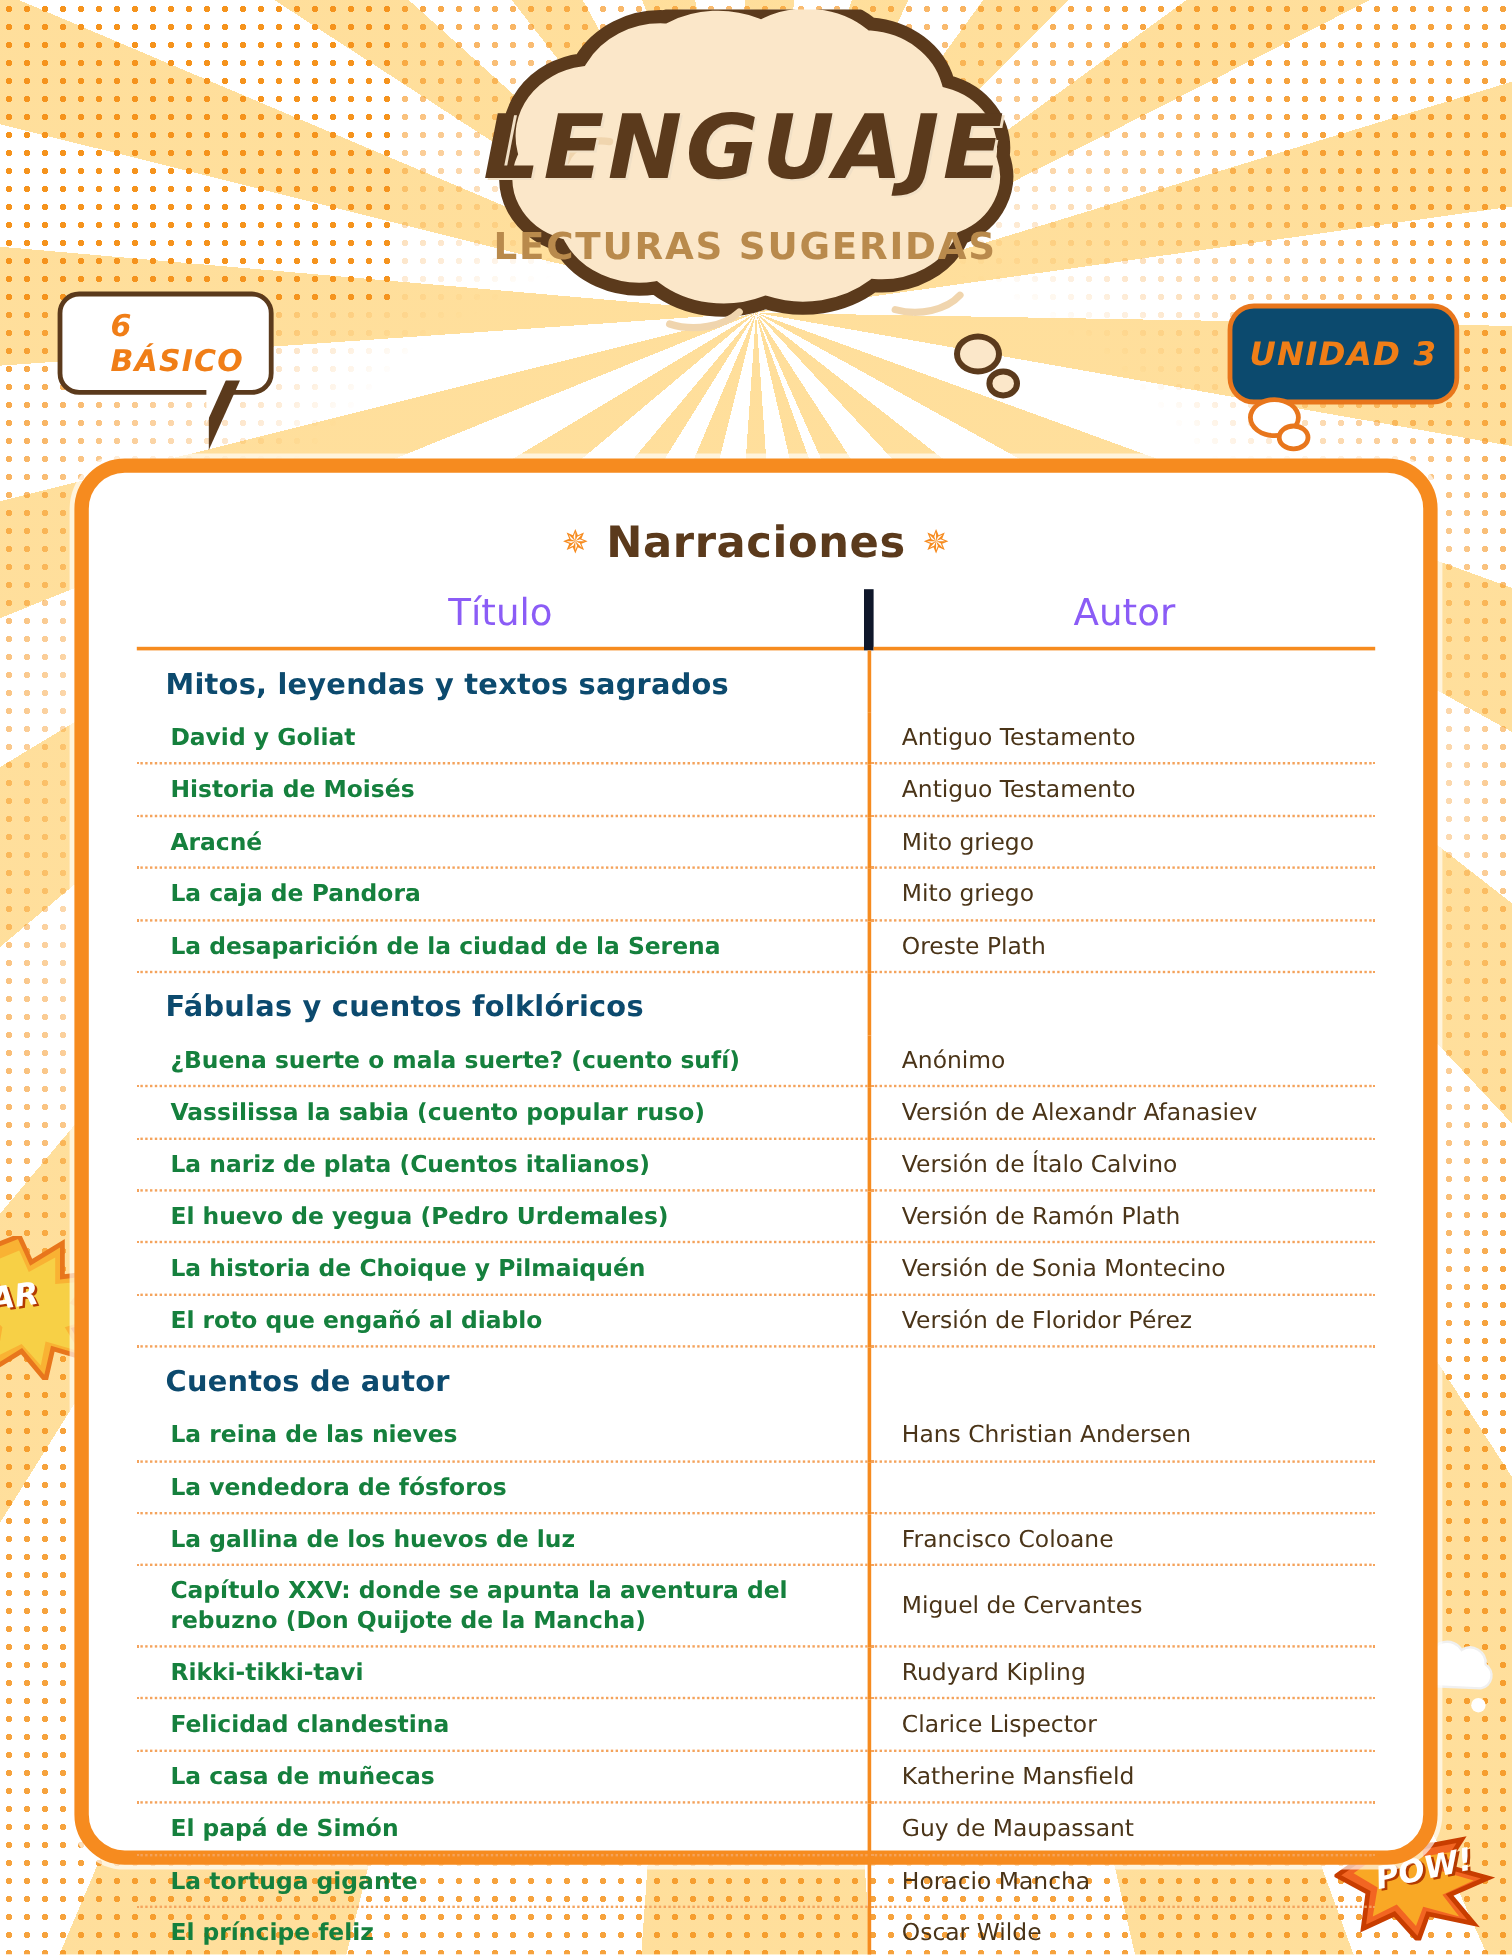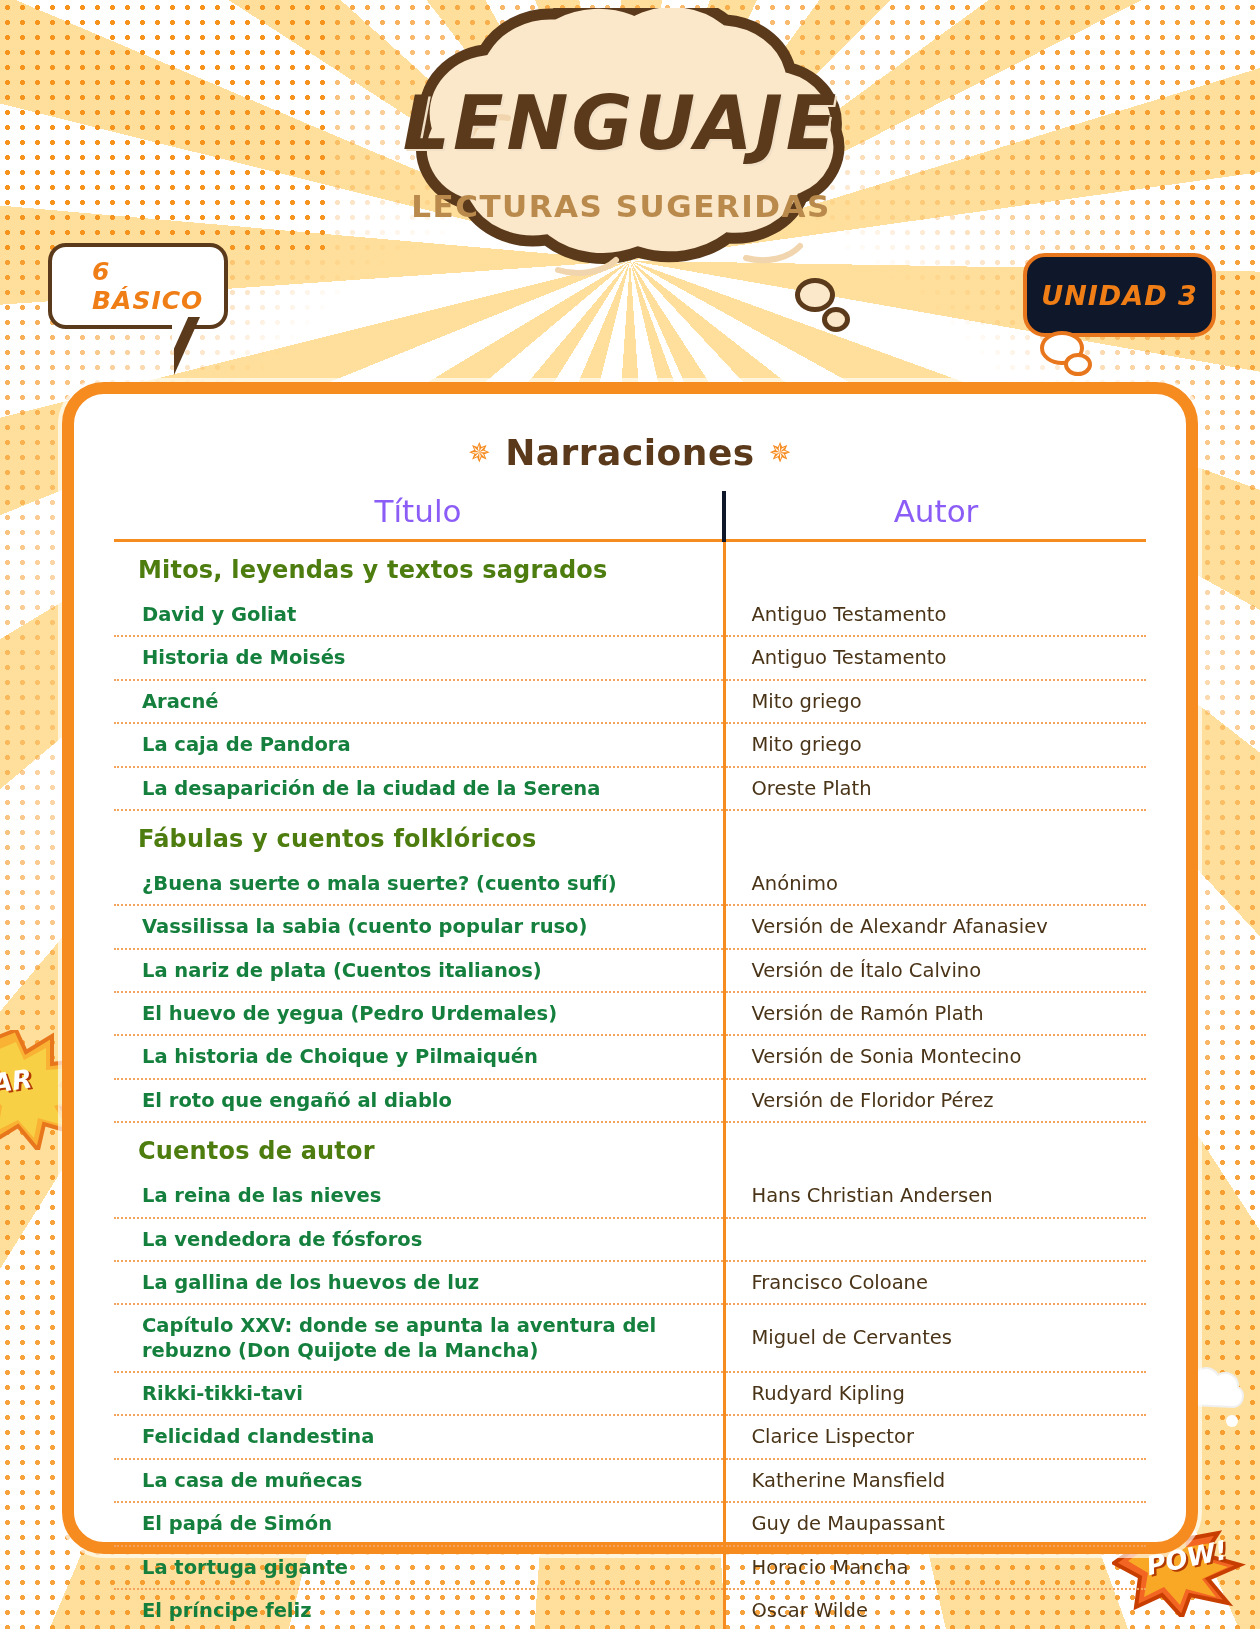"UNIDAD 3" .bubble-right { background: #0f172a -> #0c4a6e }
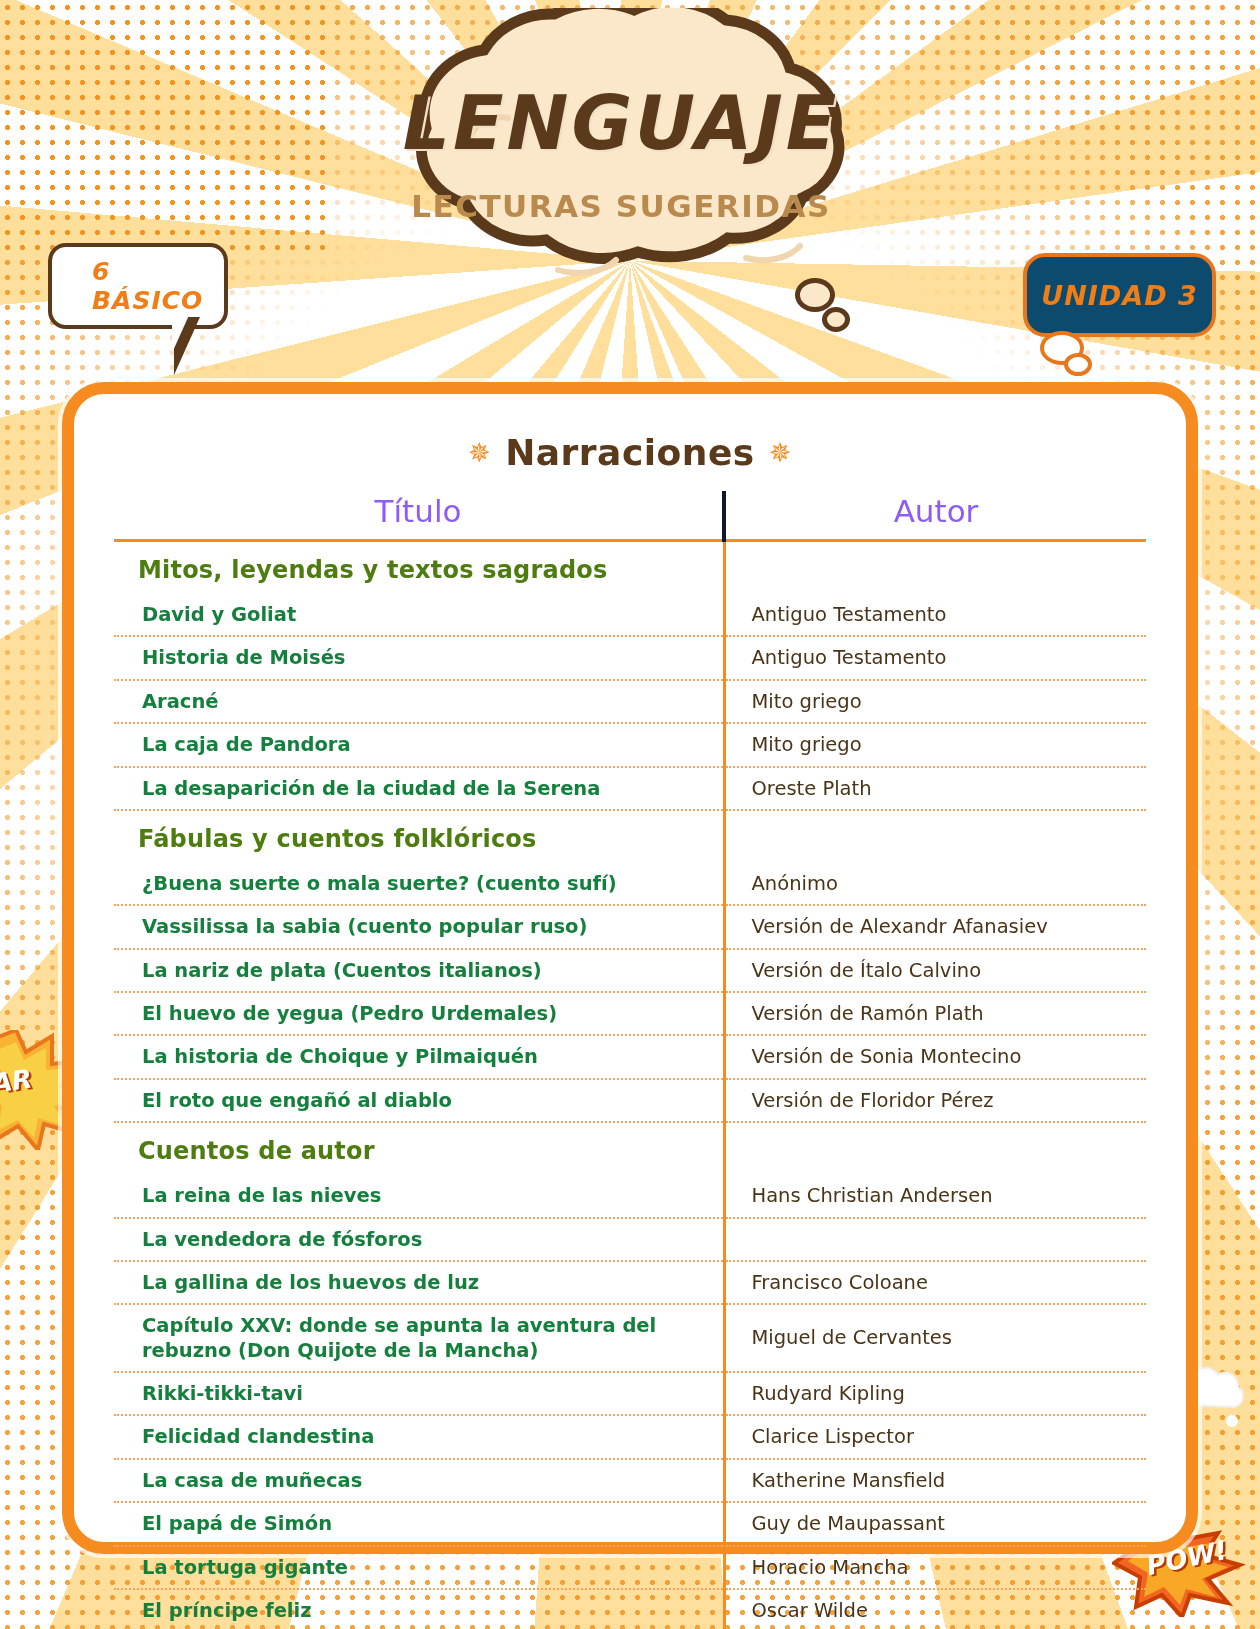"Autor" th.col-head.autor { border-left: 4px solid #0f172a -> 8px solid #0f172a }
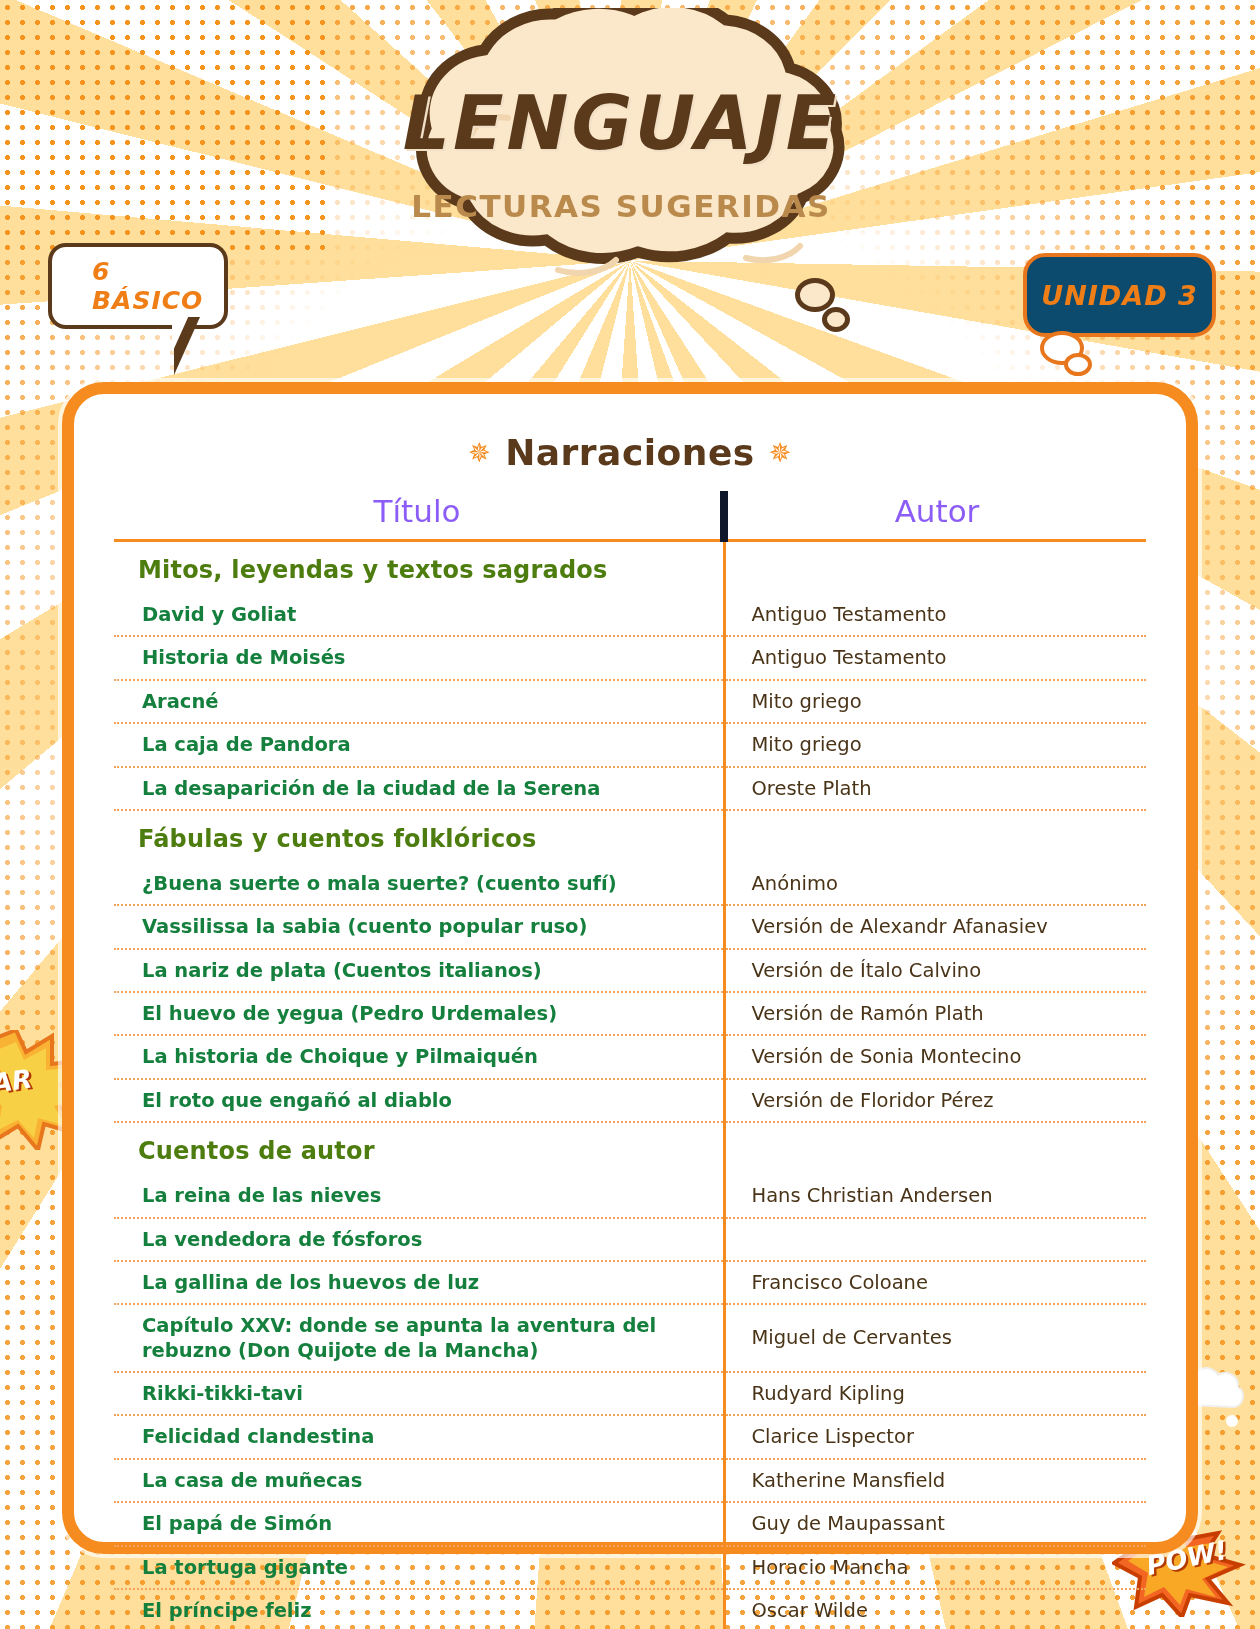"Mitos, leyendas y textos sagrados" tr.group td { color: #4d7c0f -> #0c4a6e }
